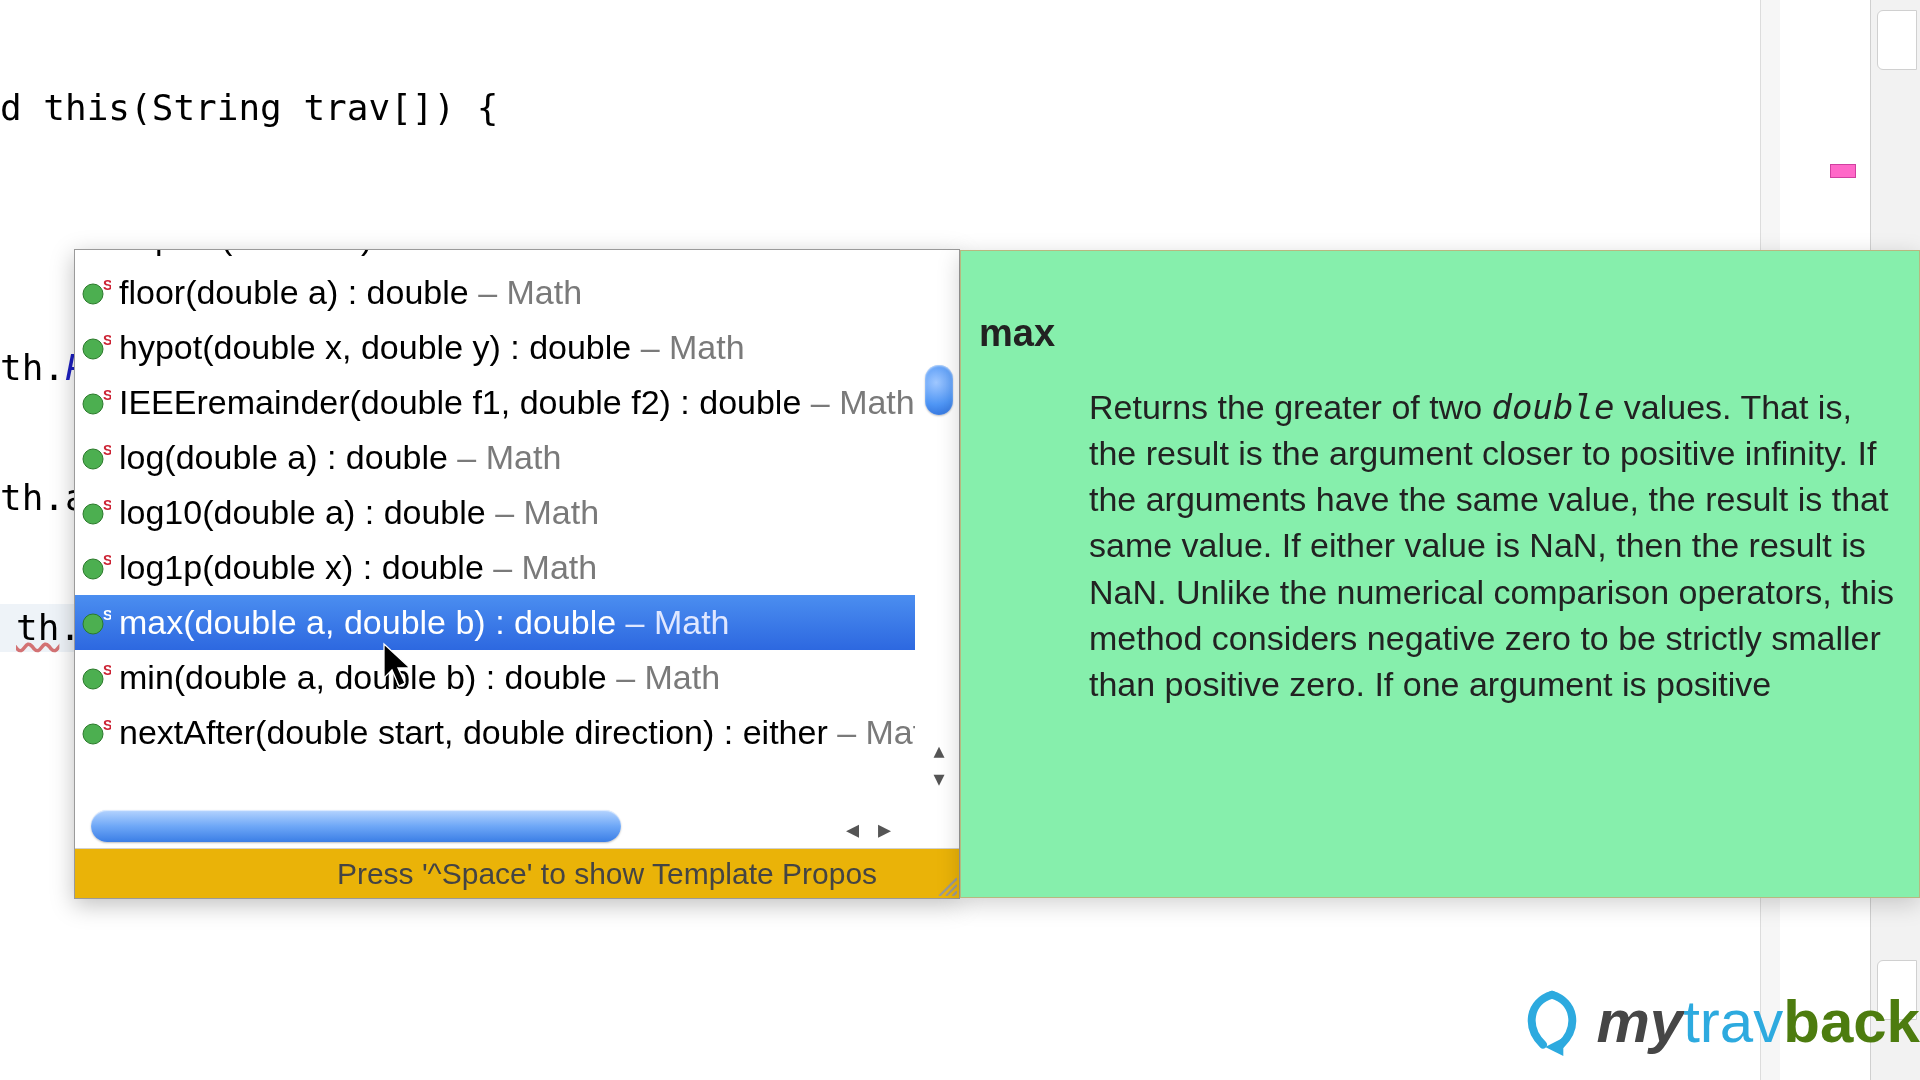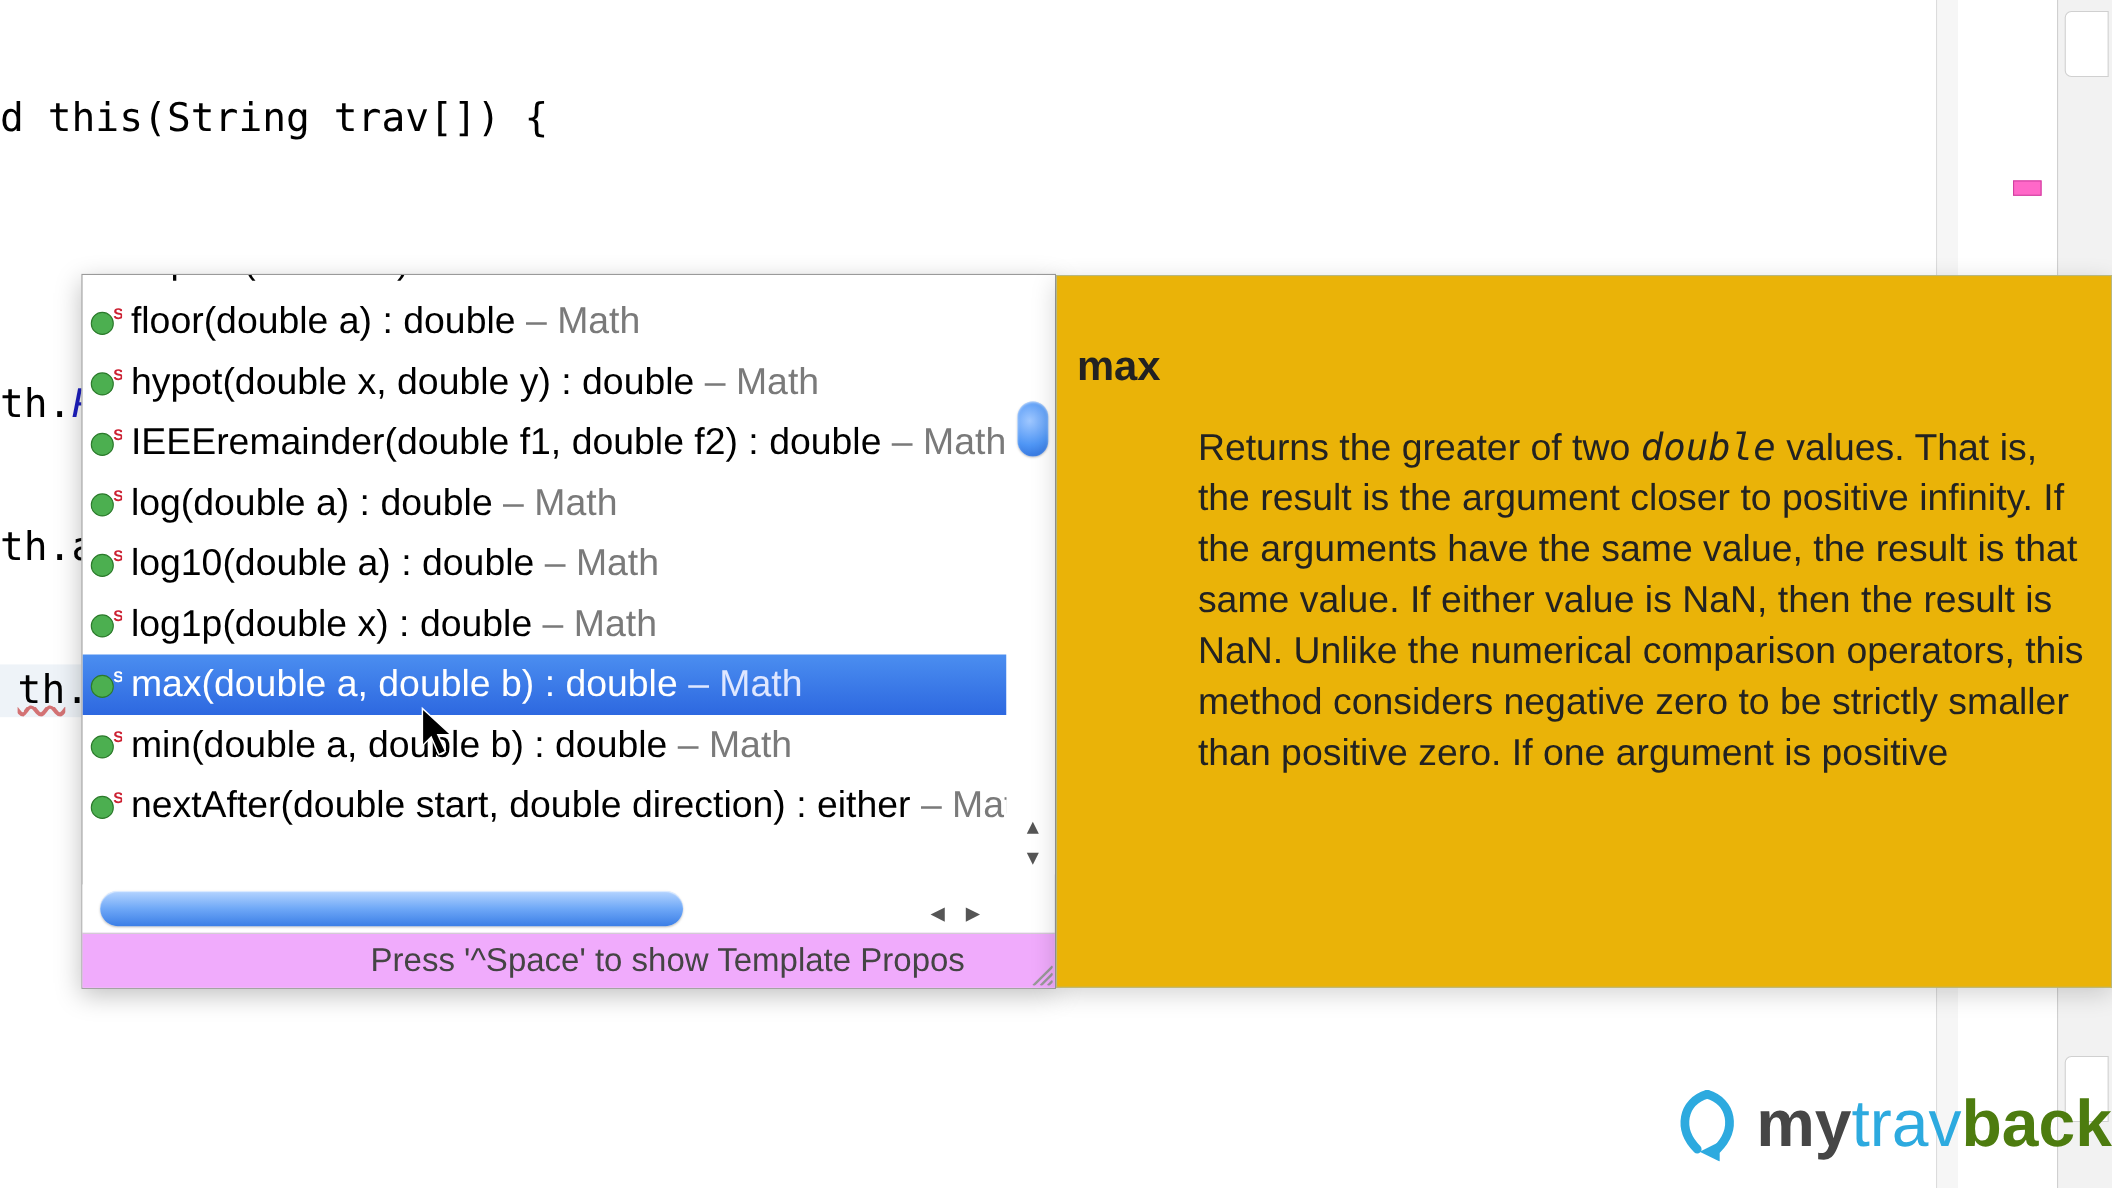"max" .doc { background: #eab308 -> #86efac }
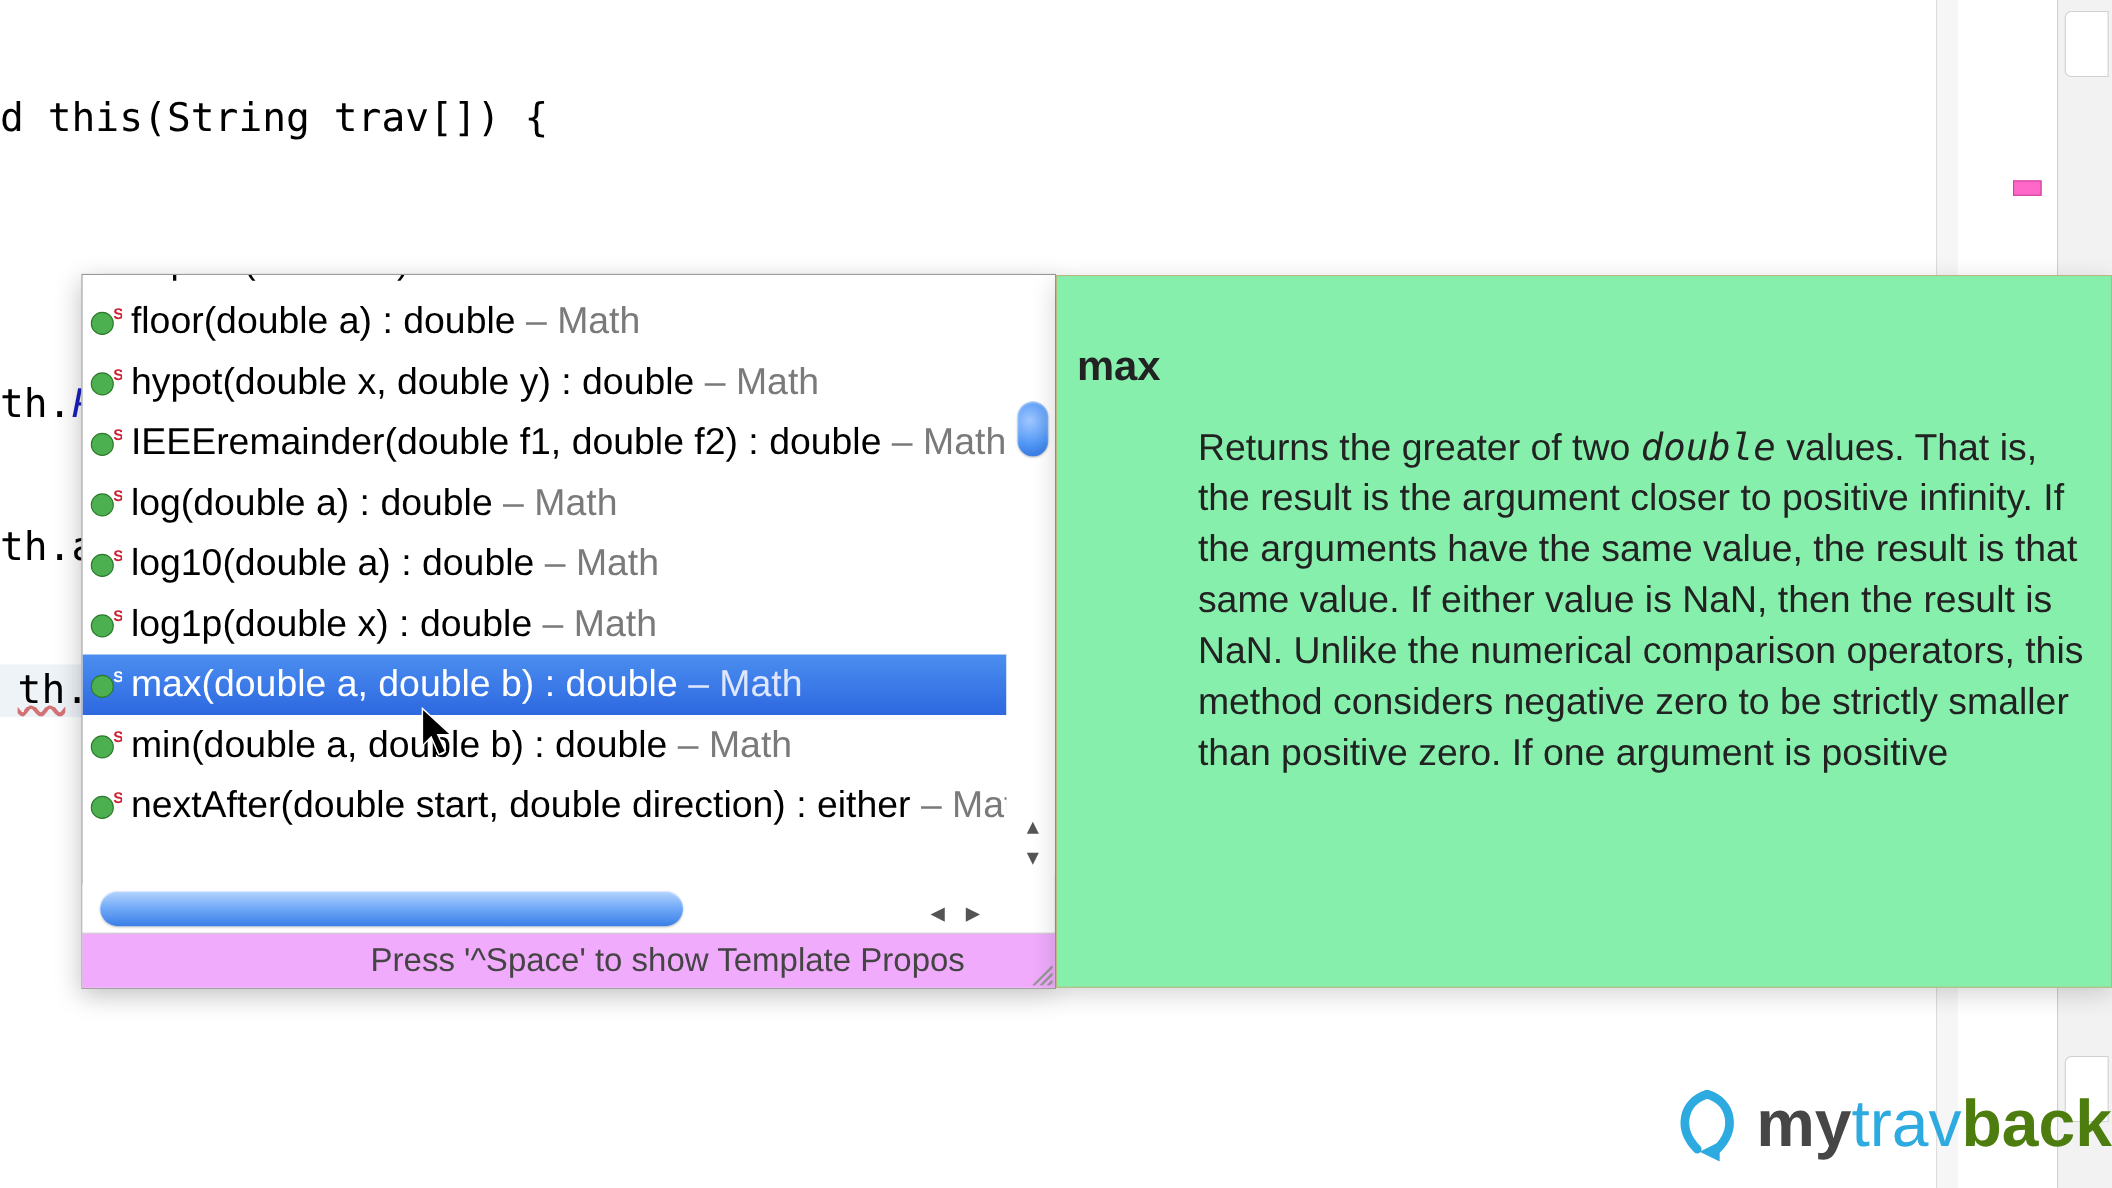"Press '^Space' to show Template" .popup-status { background: #f0abfc -> #eab308 }
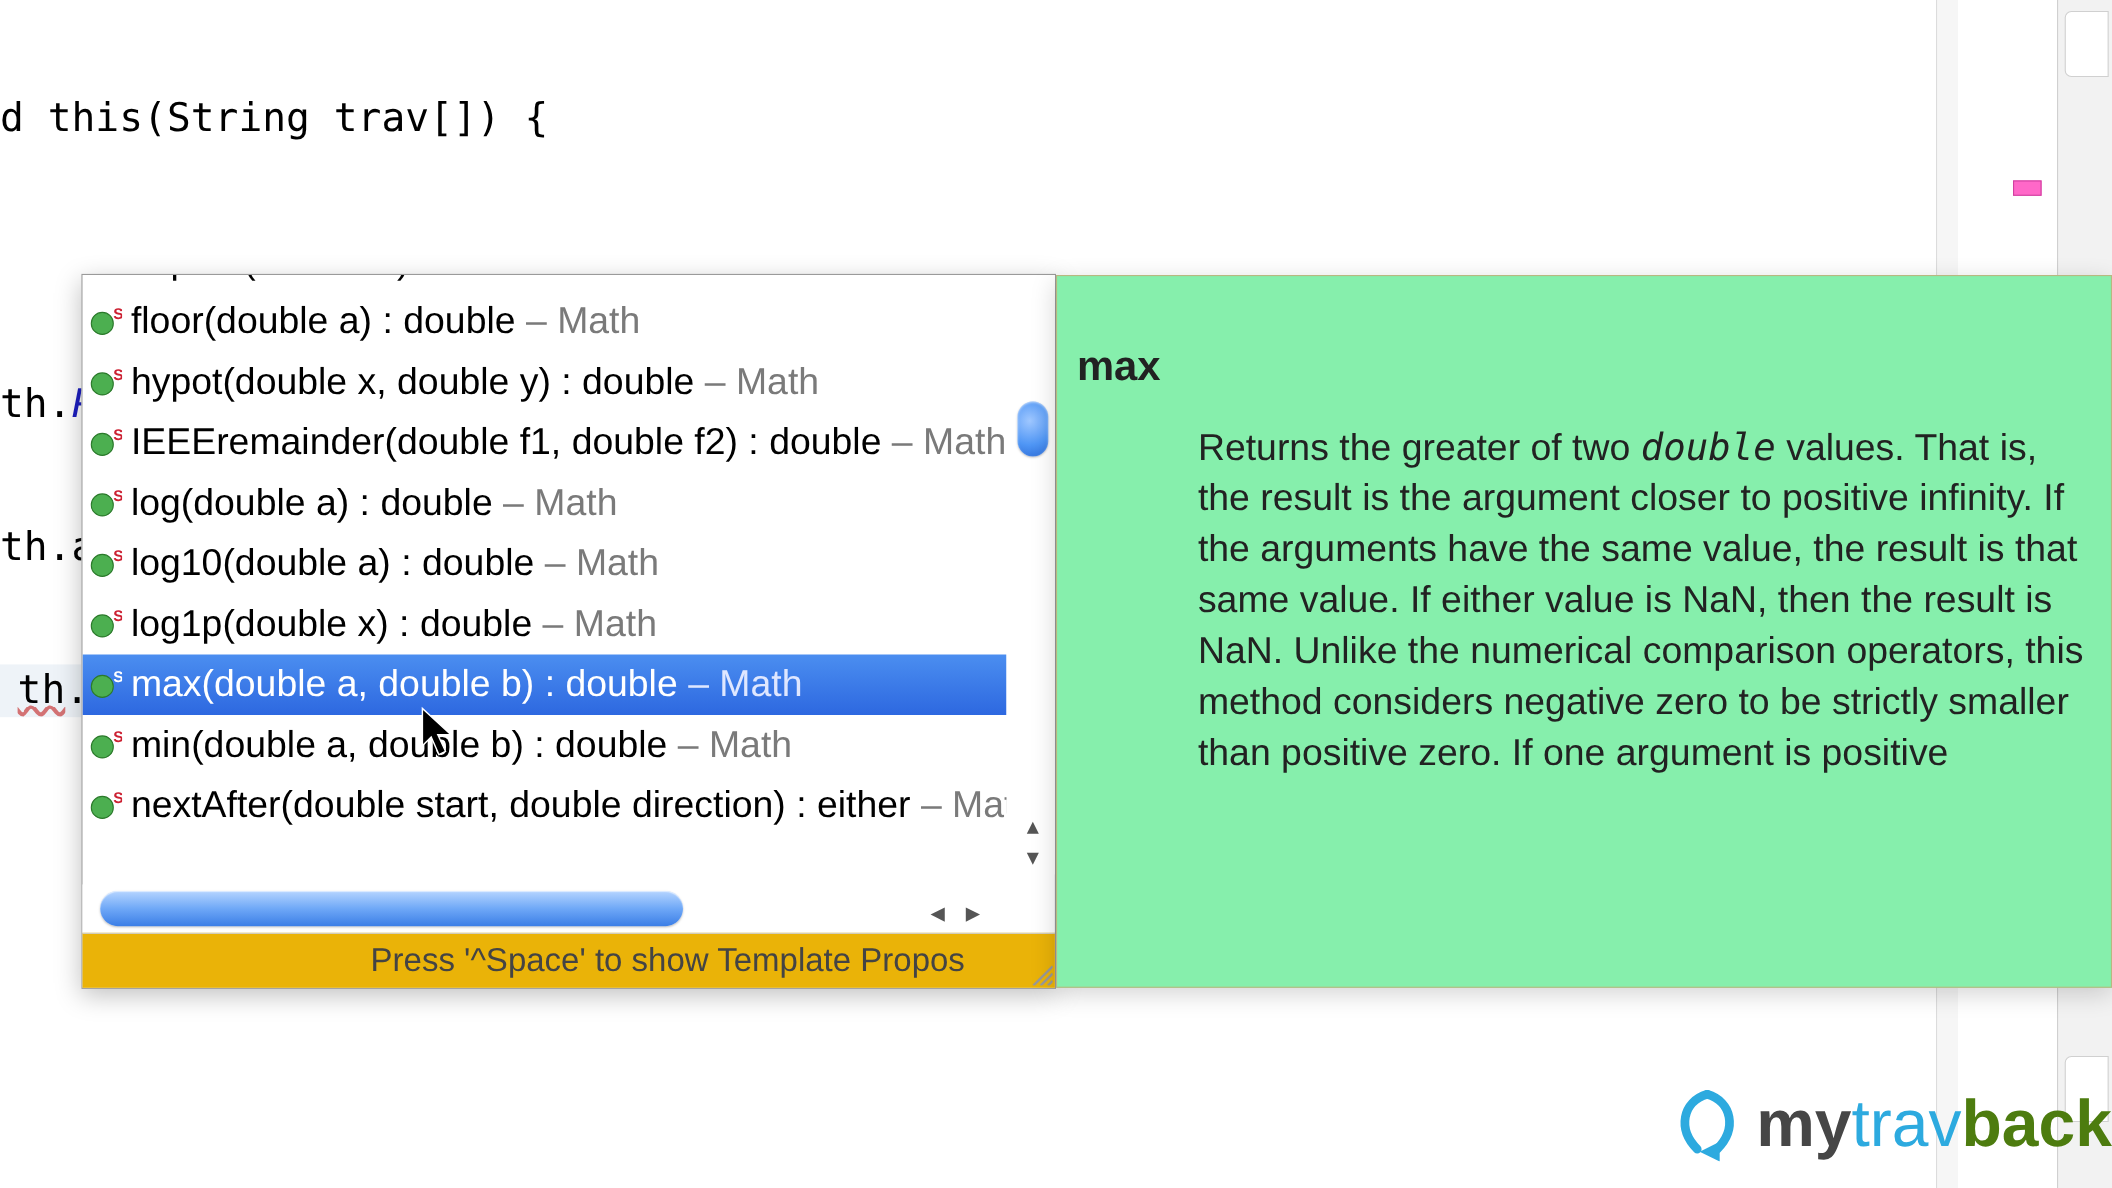"my" .logo .b1 { font-style: none -> italic }
